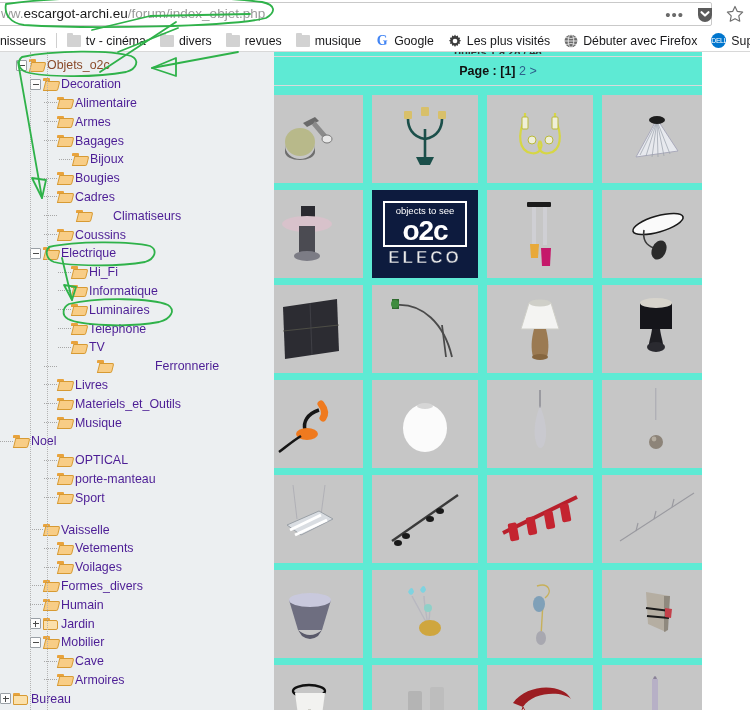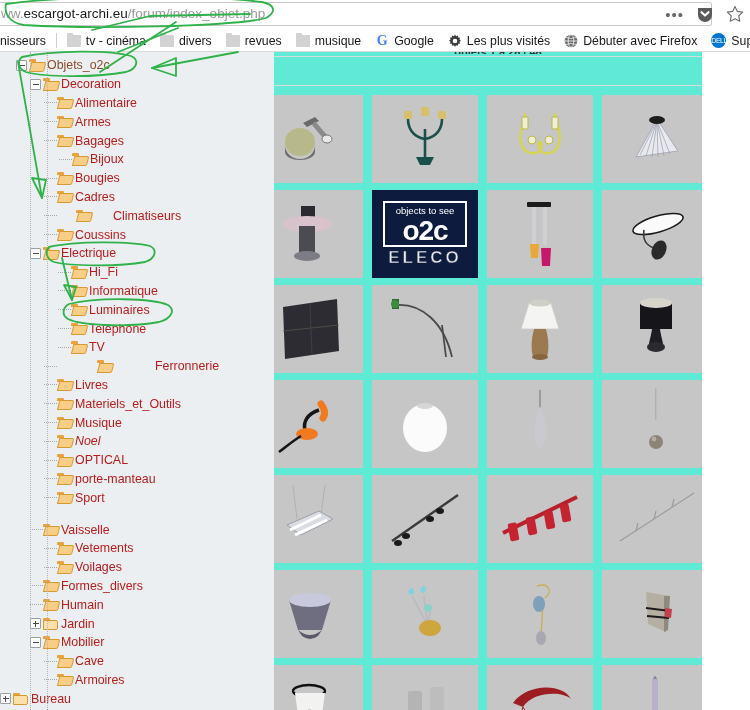"Page : [1] 2 >" div.pager { html: none -> <div> <span>Page :</span> <span>[1]</span> <span>2</span> <span>&gt;</span> </div> }
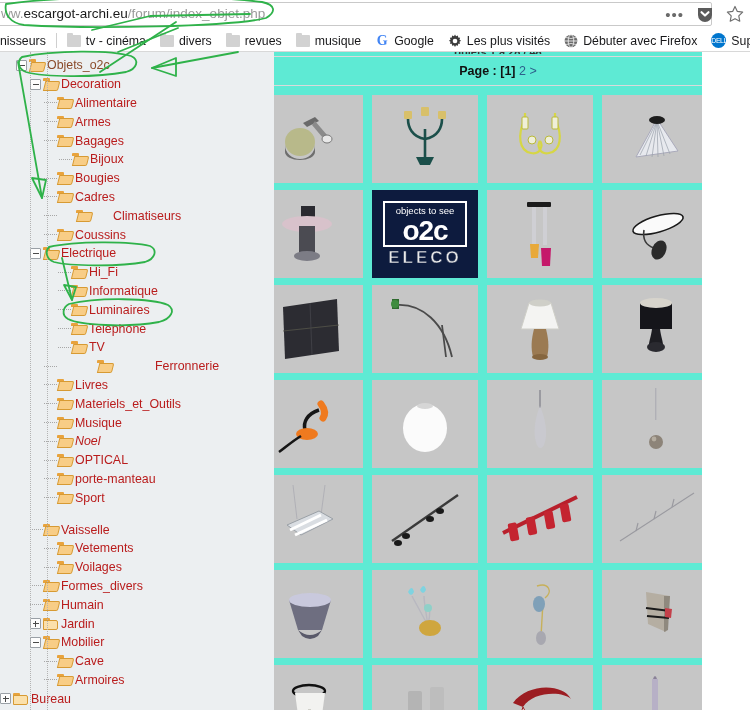"Decoration" .lbl { color: #b91c1c -> #4c1d95 }
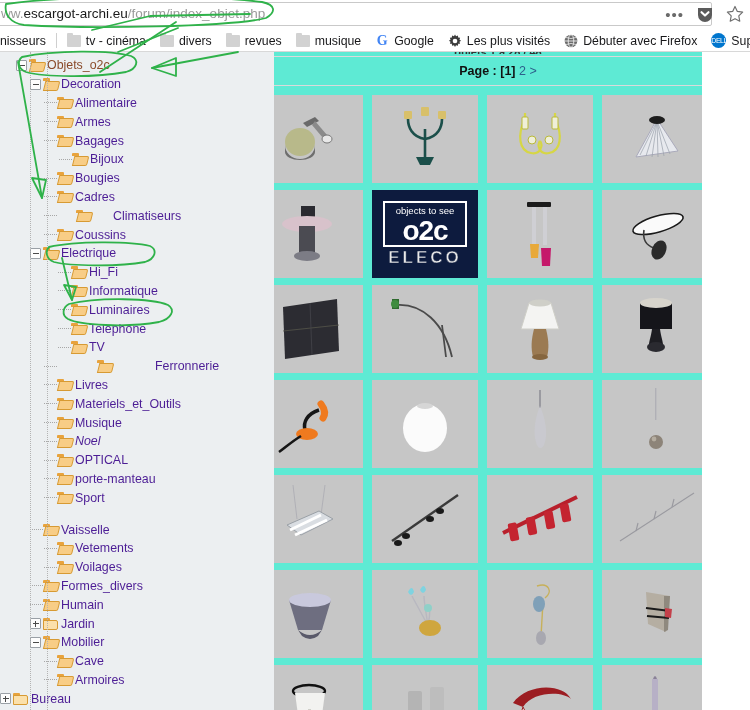"Noel" div.node { font-style: italic -> none; padding-left: 44px -> none }
